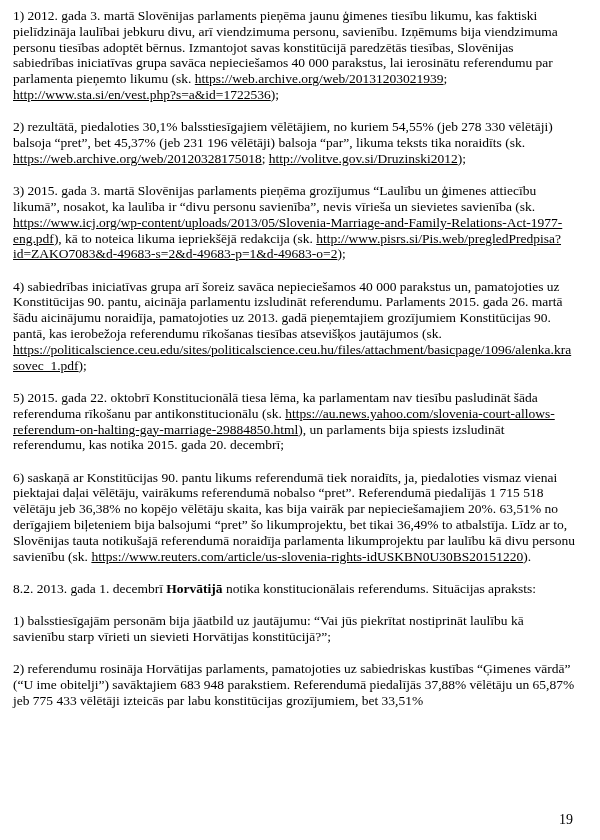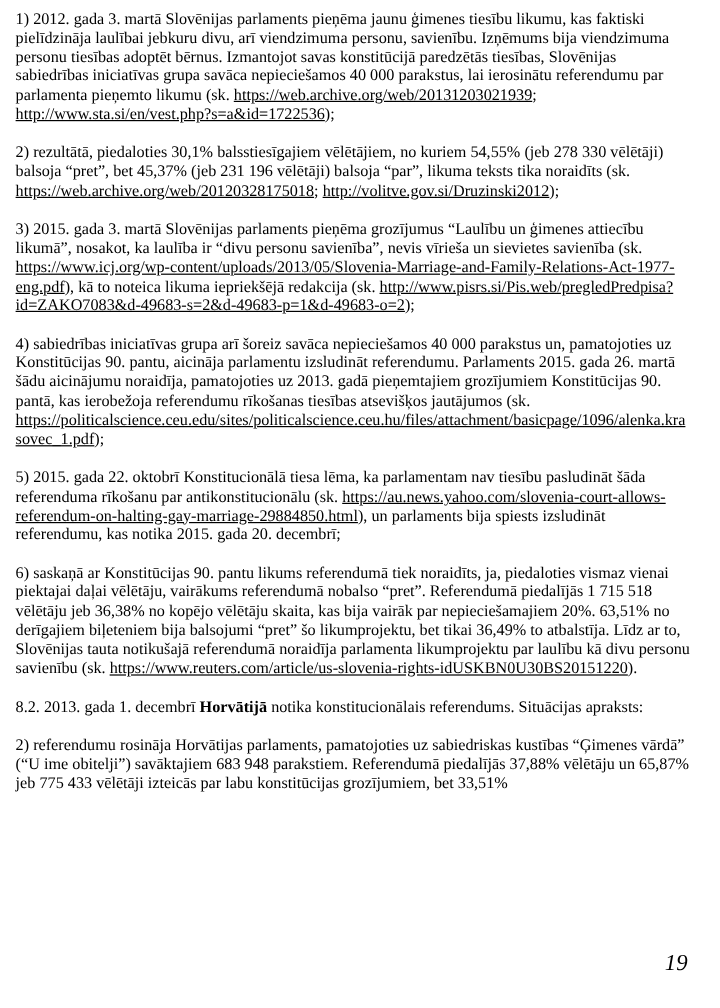"1) balsstiesīgajām personām bija" p.para { html: none -> <p><span>1) balsstiesīgajām personām bija jāatbild uz jautājumu: “Vai jūs piekrītat nostiprināt laulību kā savienību starp vīrieti un sievieti Horvātijas konstitūcijā?”;</span></p> }
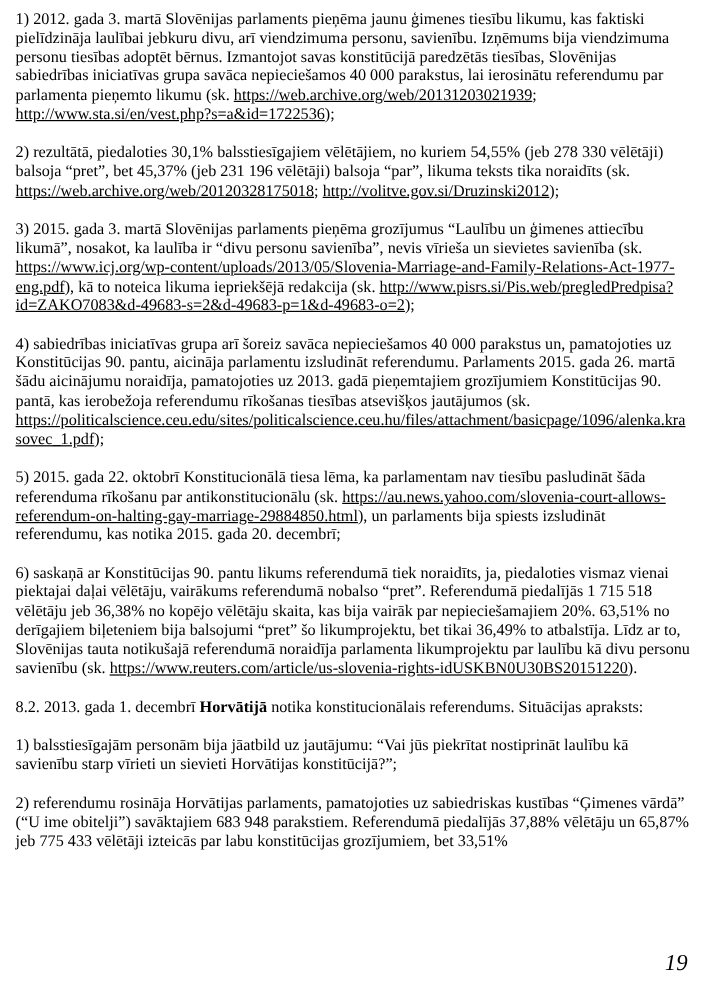"19" .page-number { bottom: 29px -> 12px; font-size: 19px -> 14px; font-style: italic -> none }
